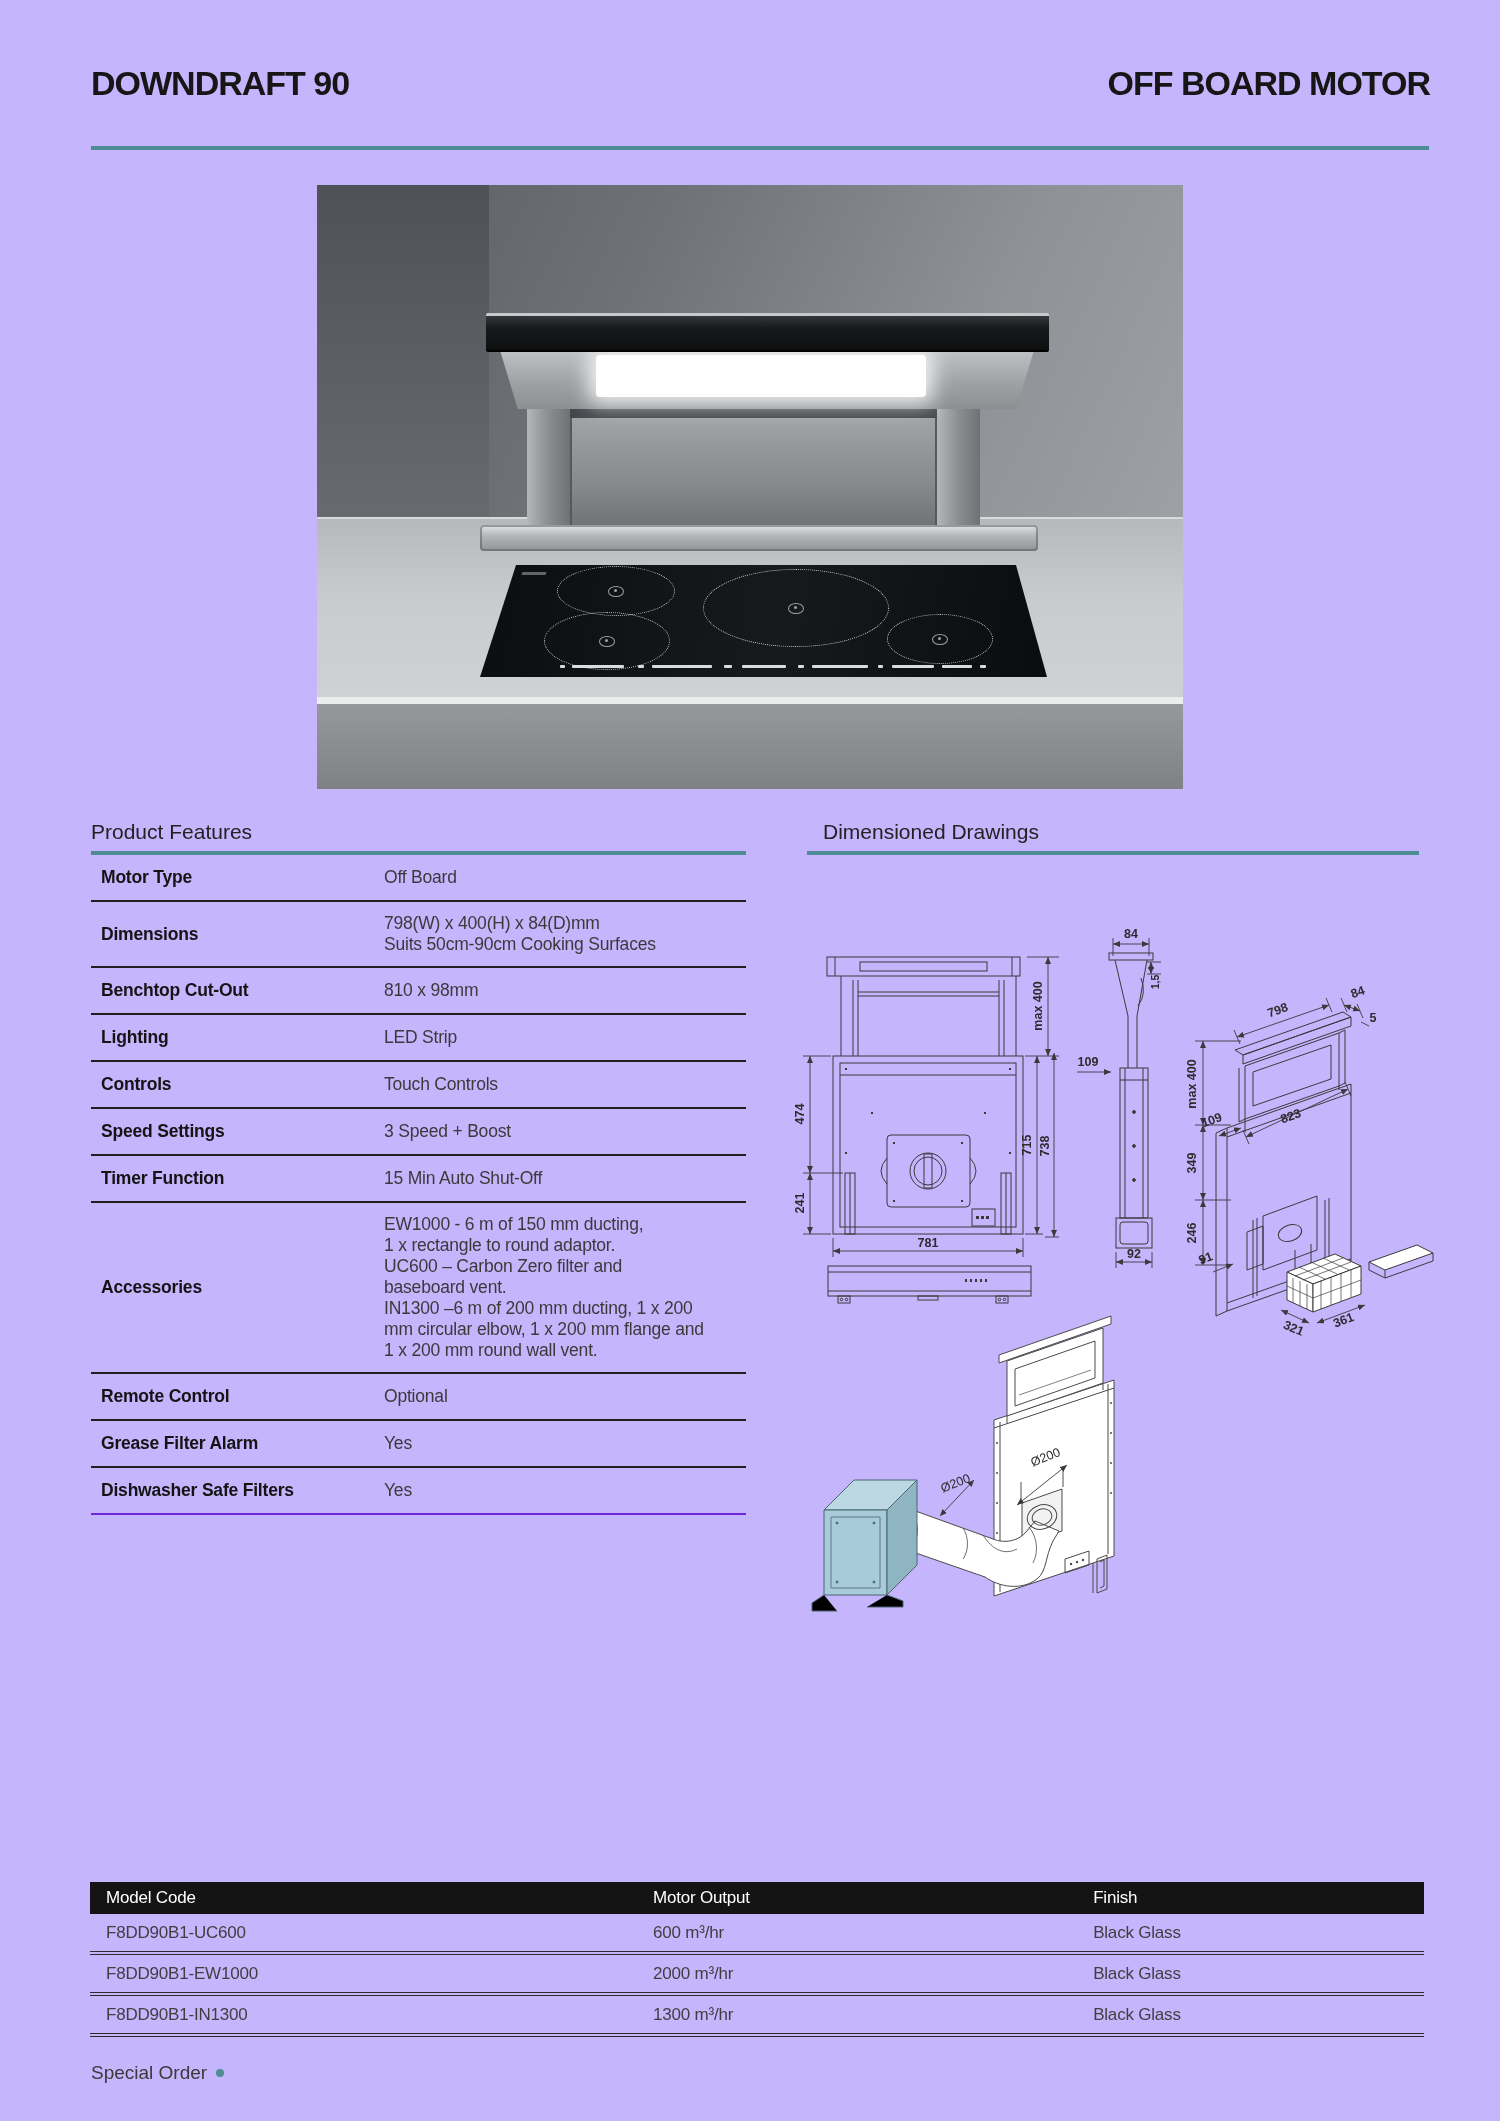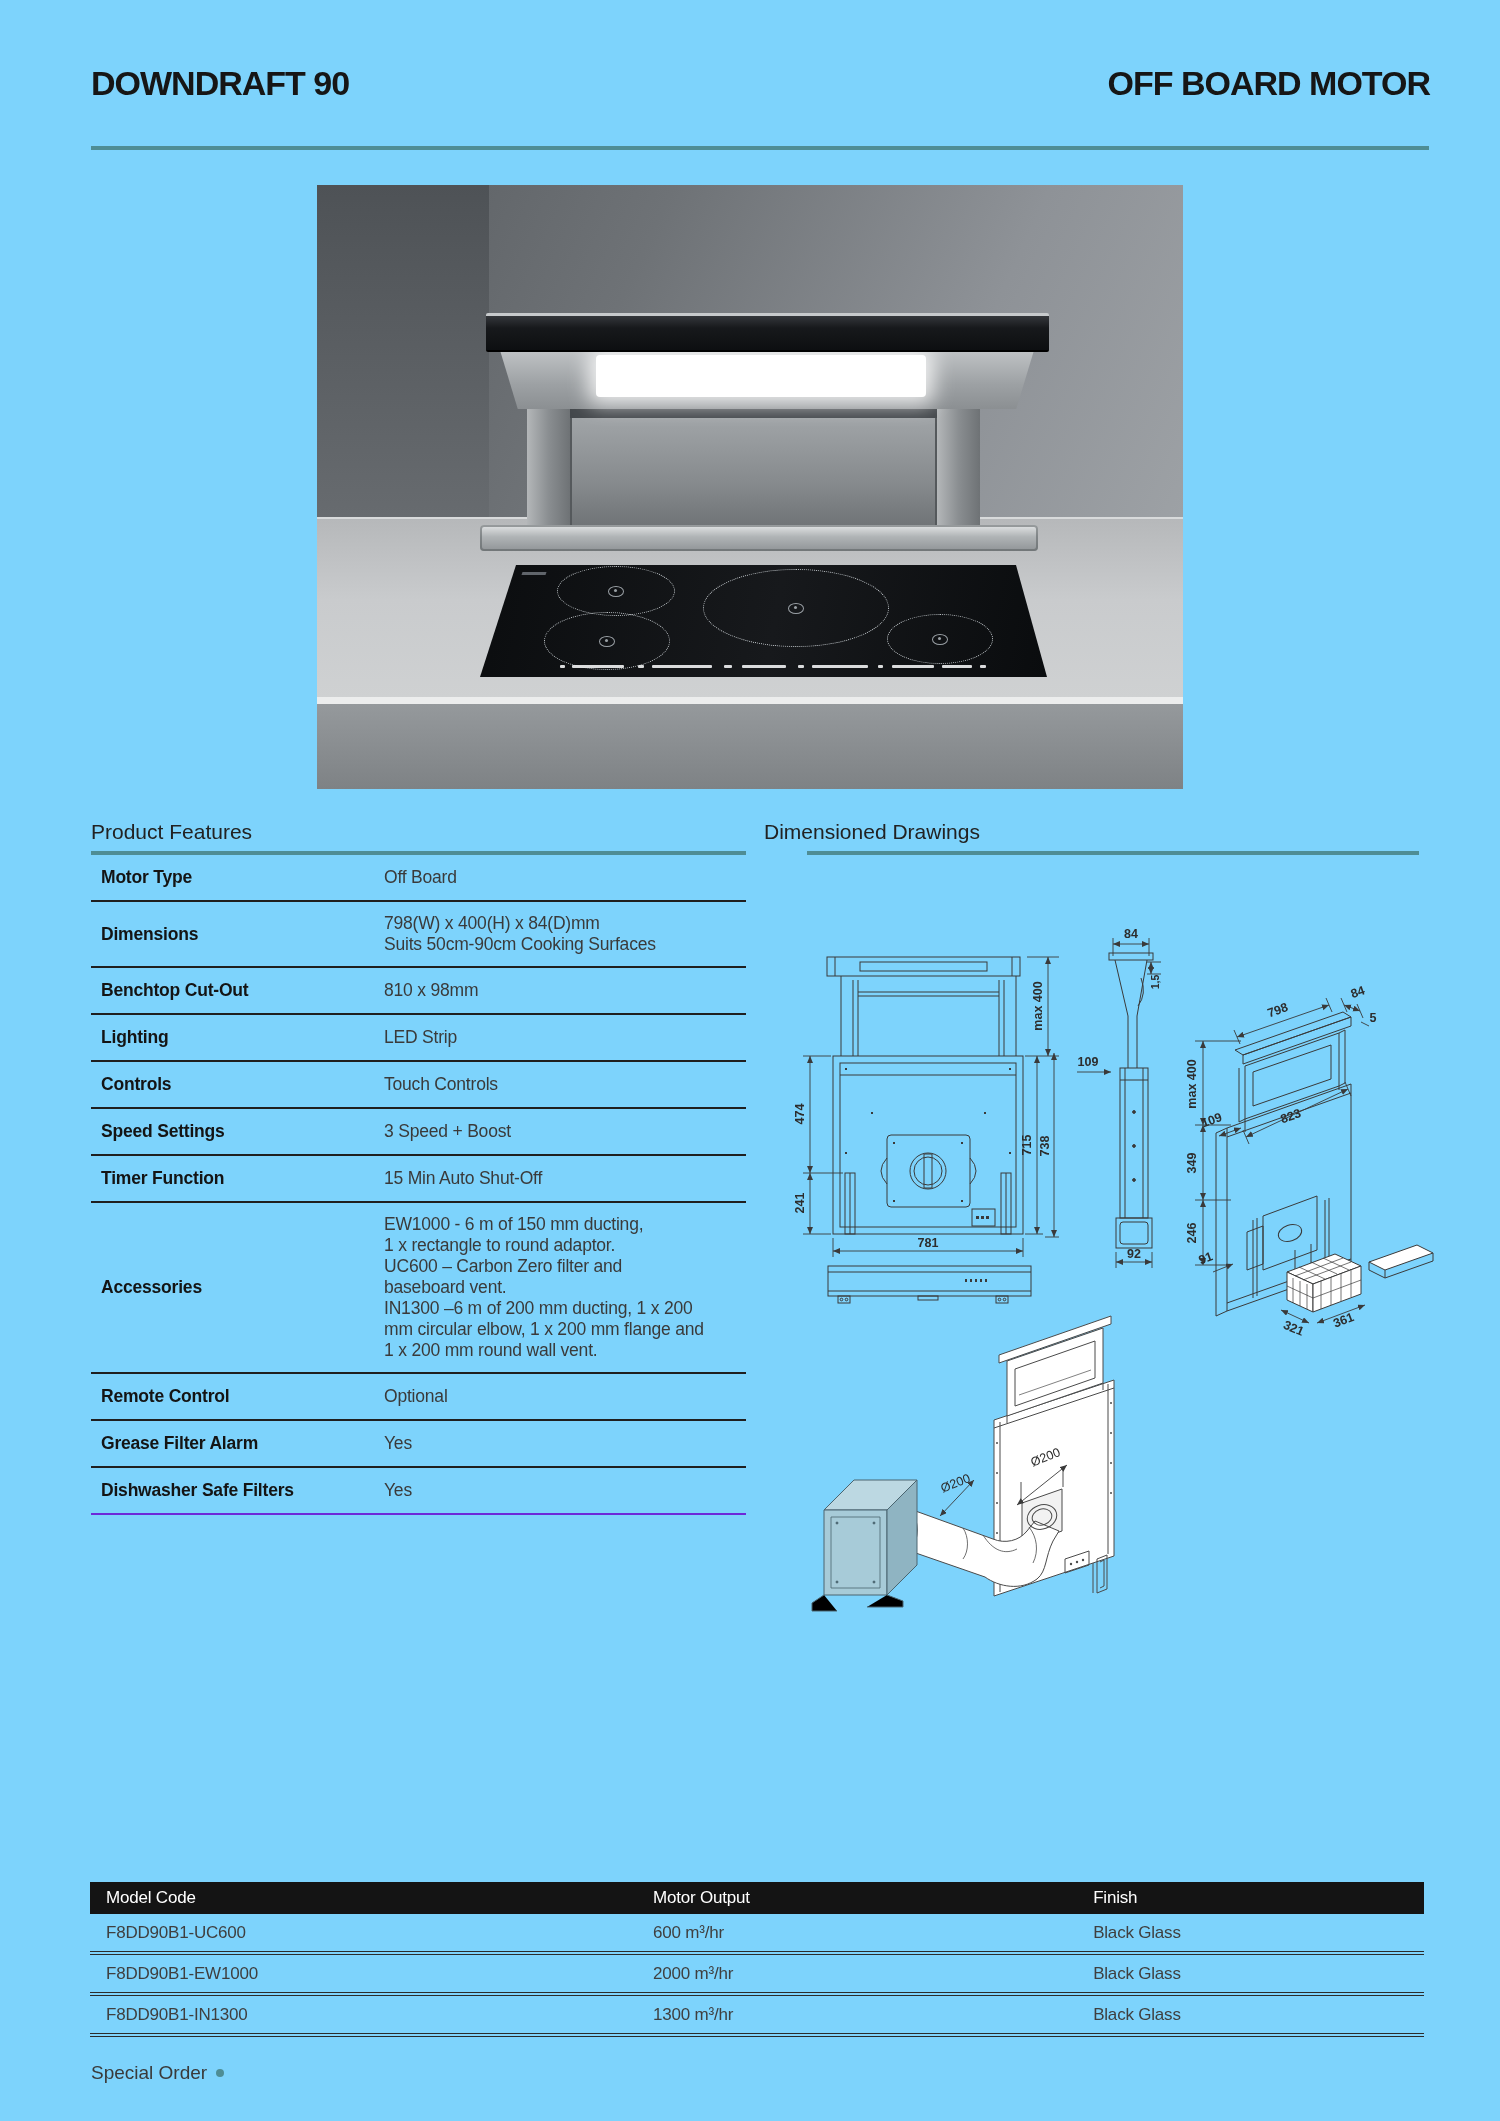"DOWNDRAFT 90" .page { background: #7dd3fc -> #c4b5fd }
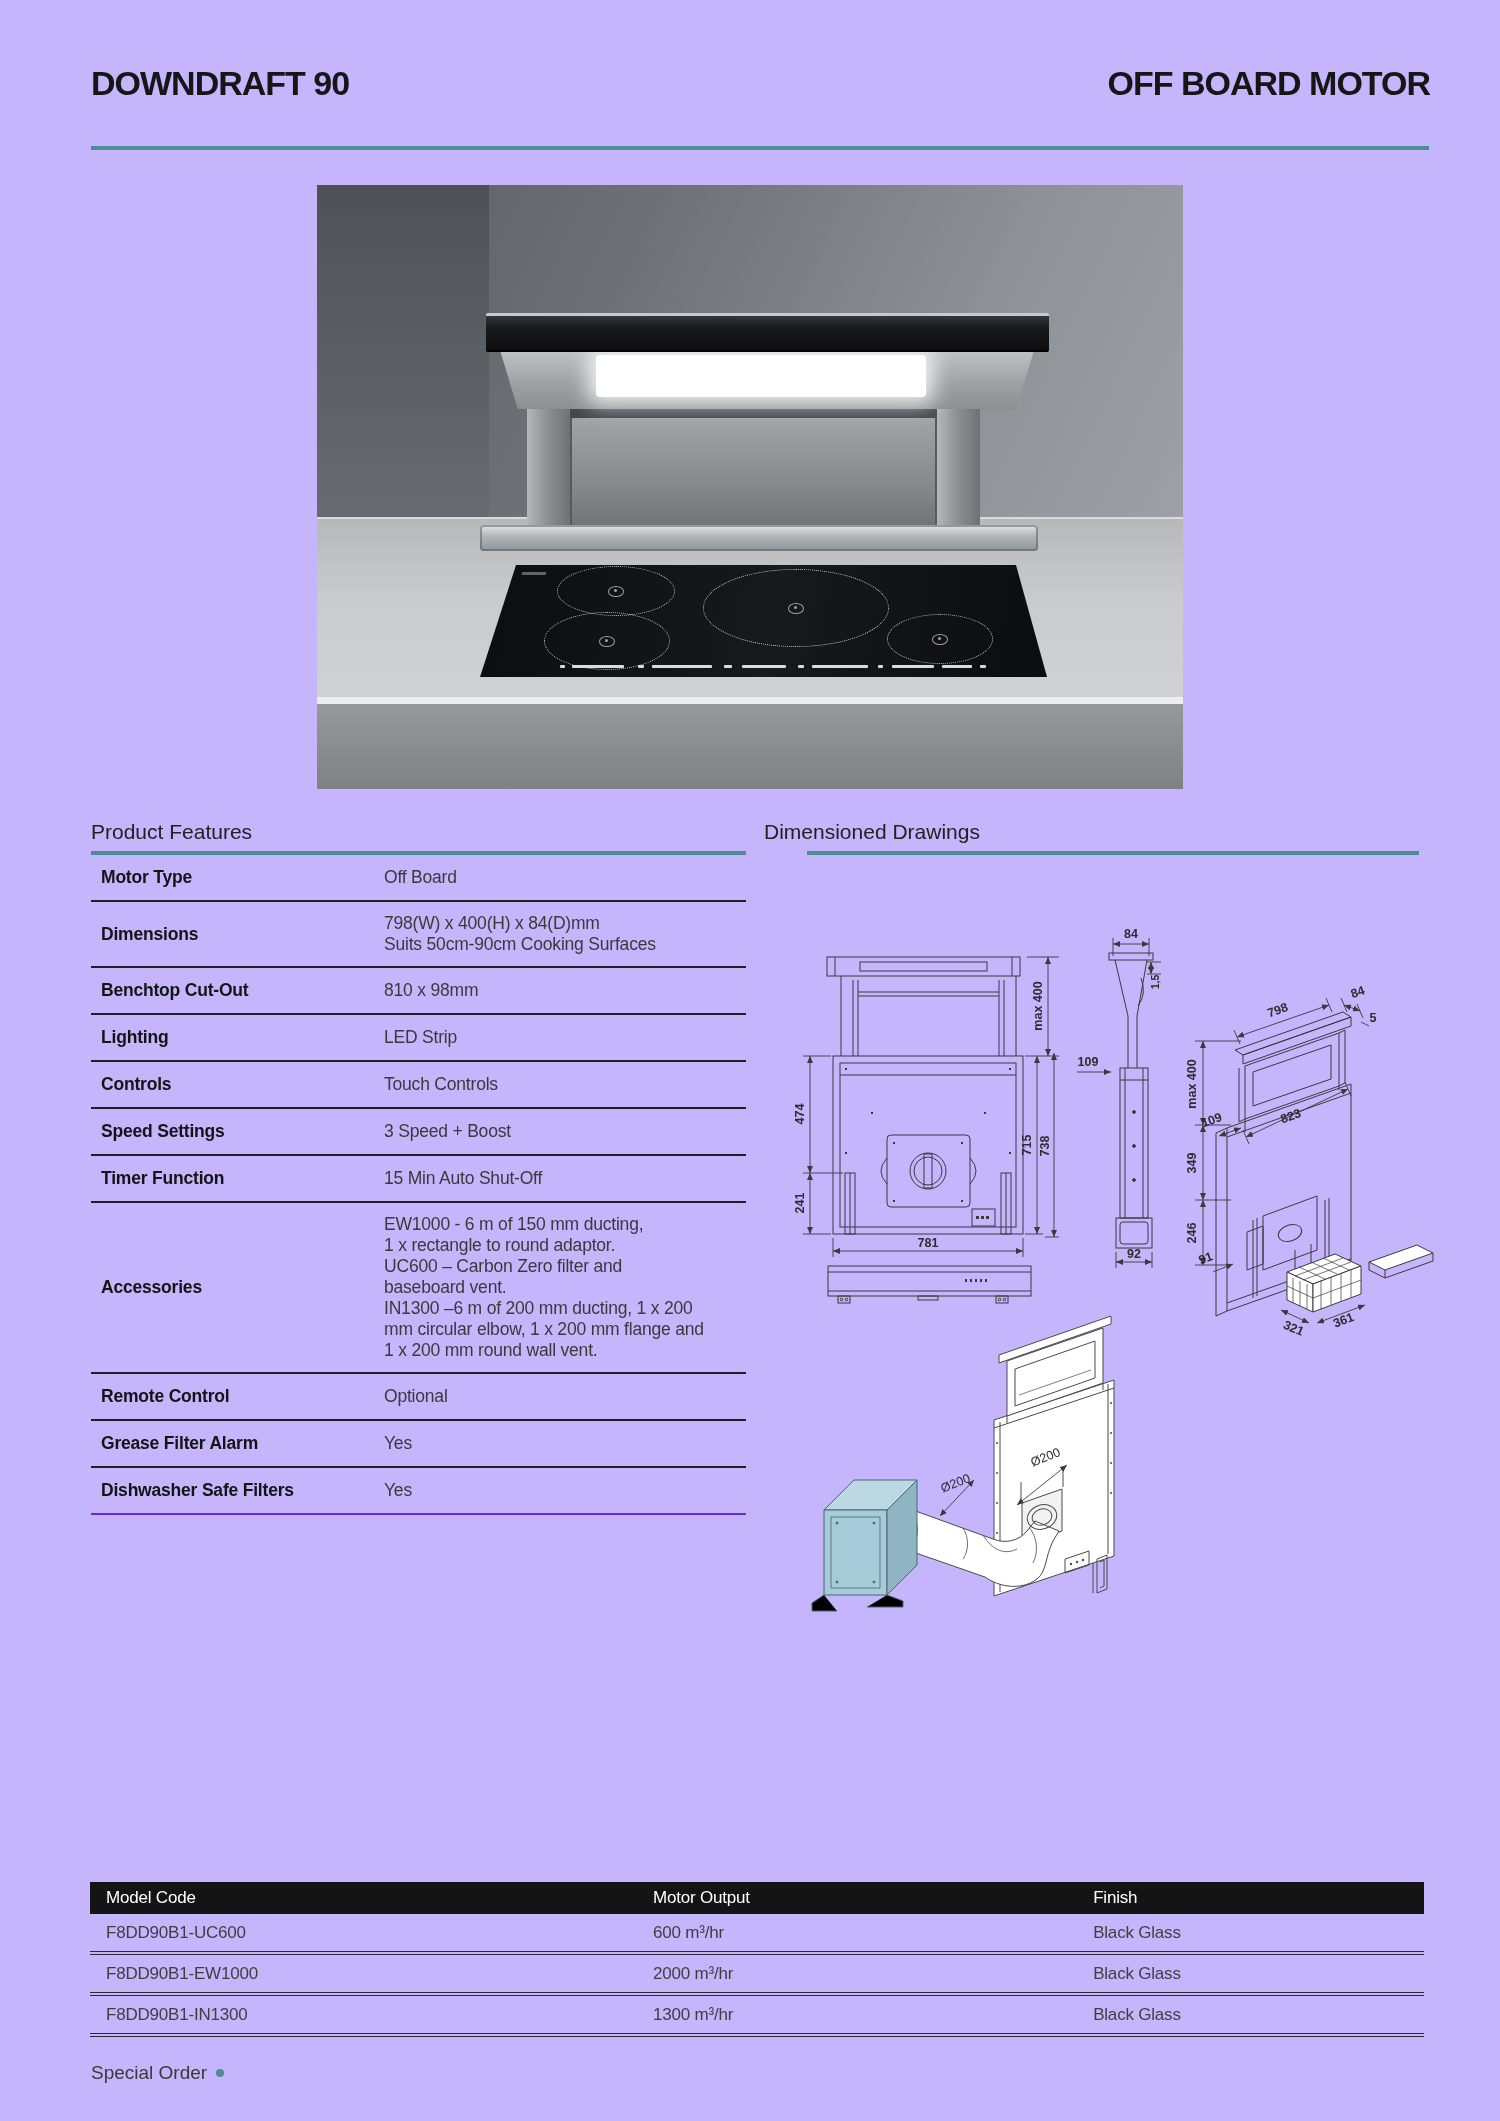"Dimensioned Drawings" div.abs { left: 764px -> 823px }
